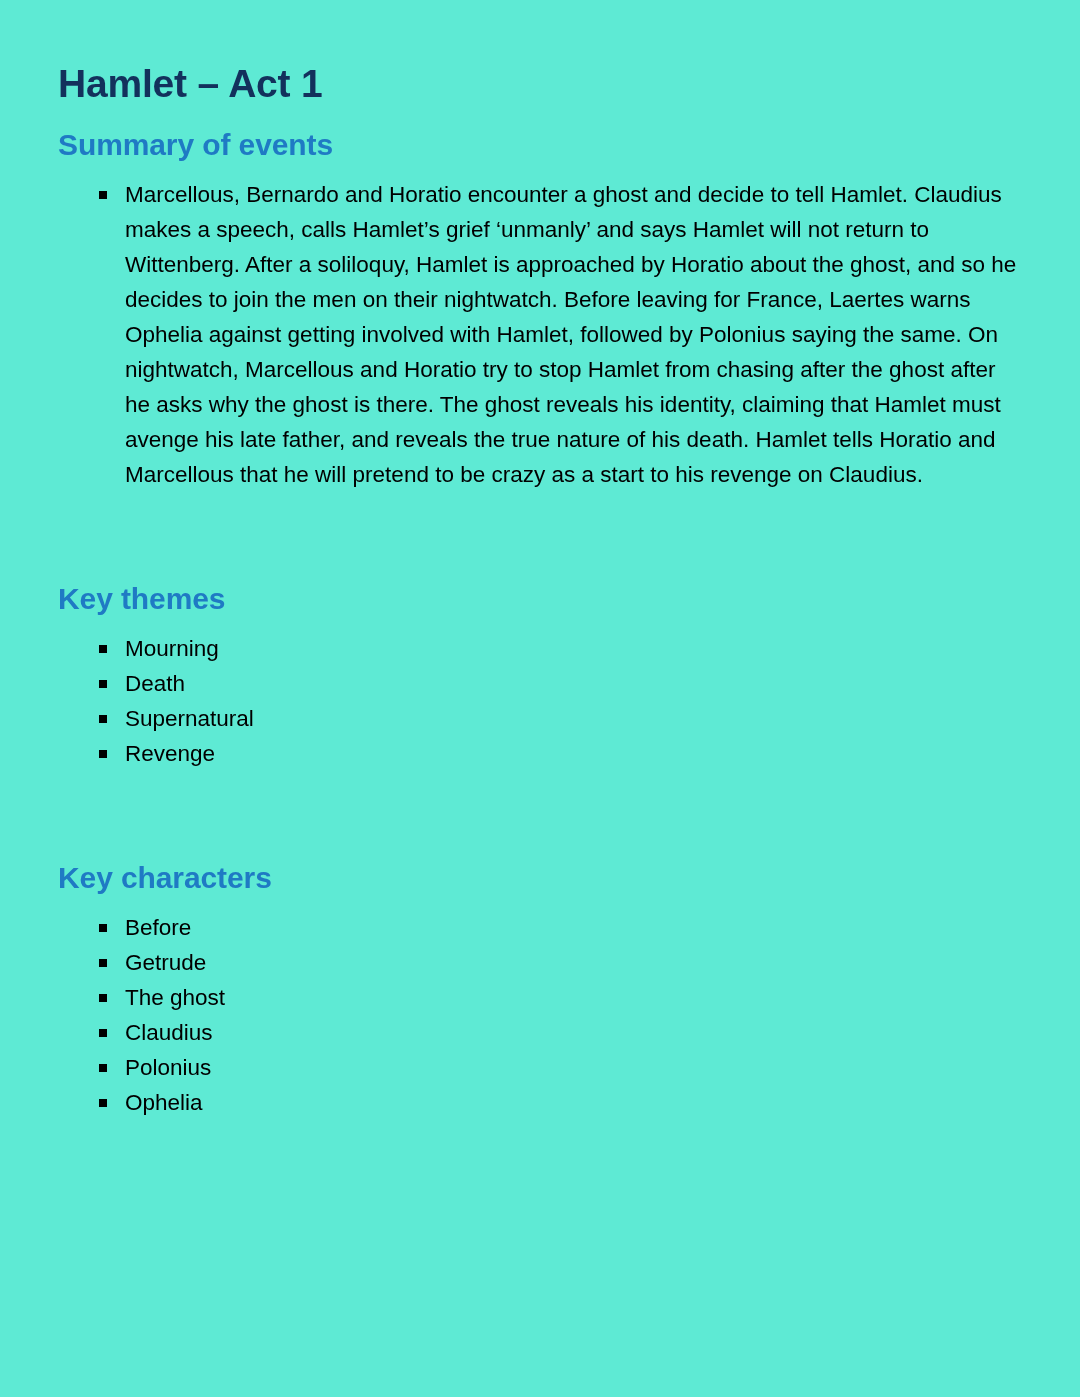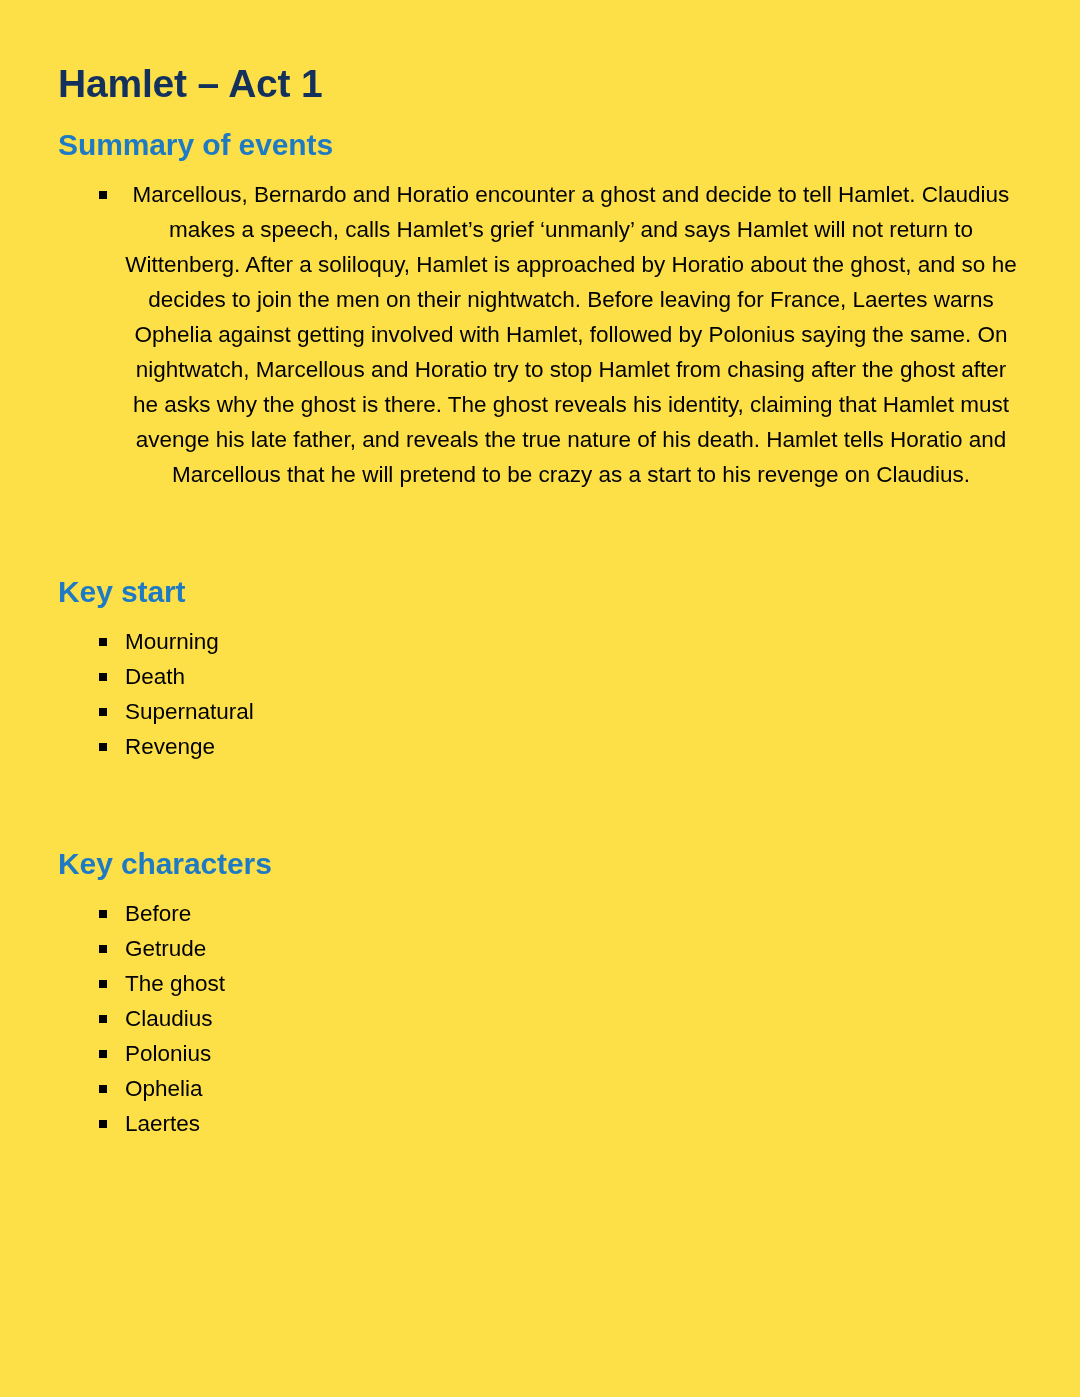"Hamlet – Act 1" .page { background: #fde047 -> #5eead4 }
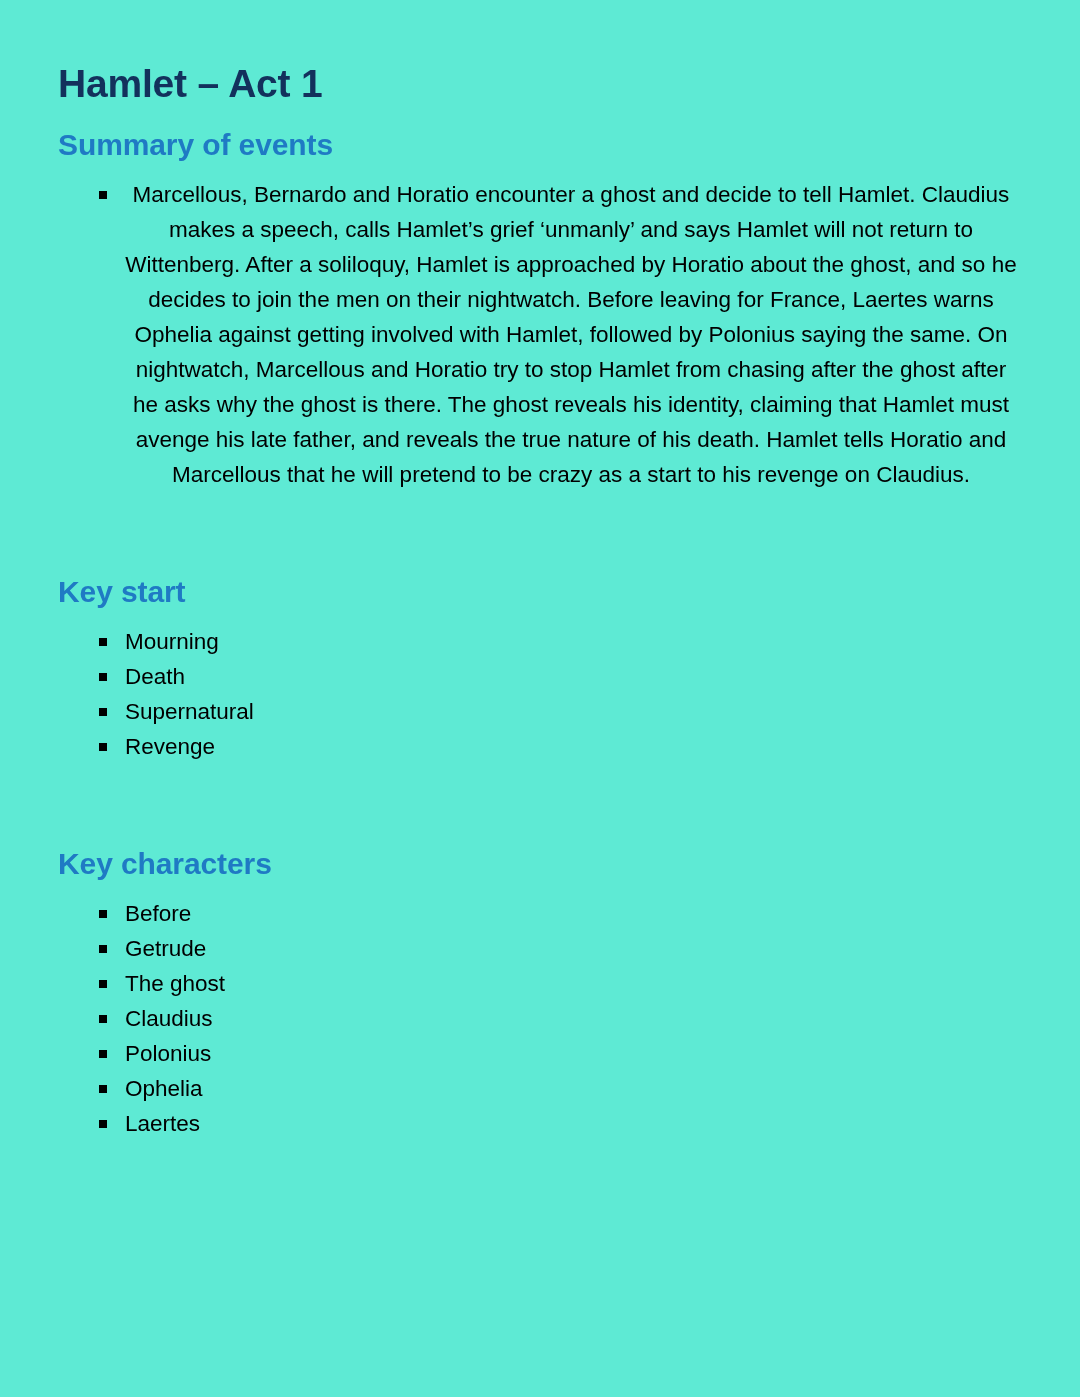"Summary of events" .section-heading { margin: 0 0 14px 0 -> 7px 0 14px 0 }
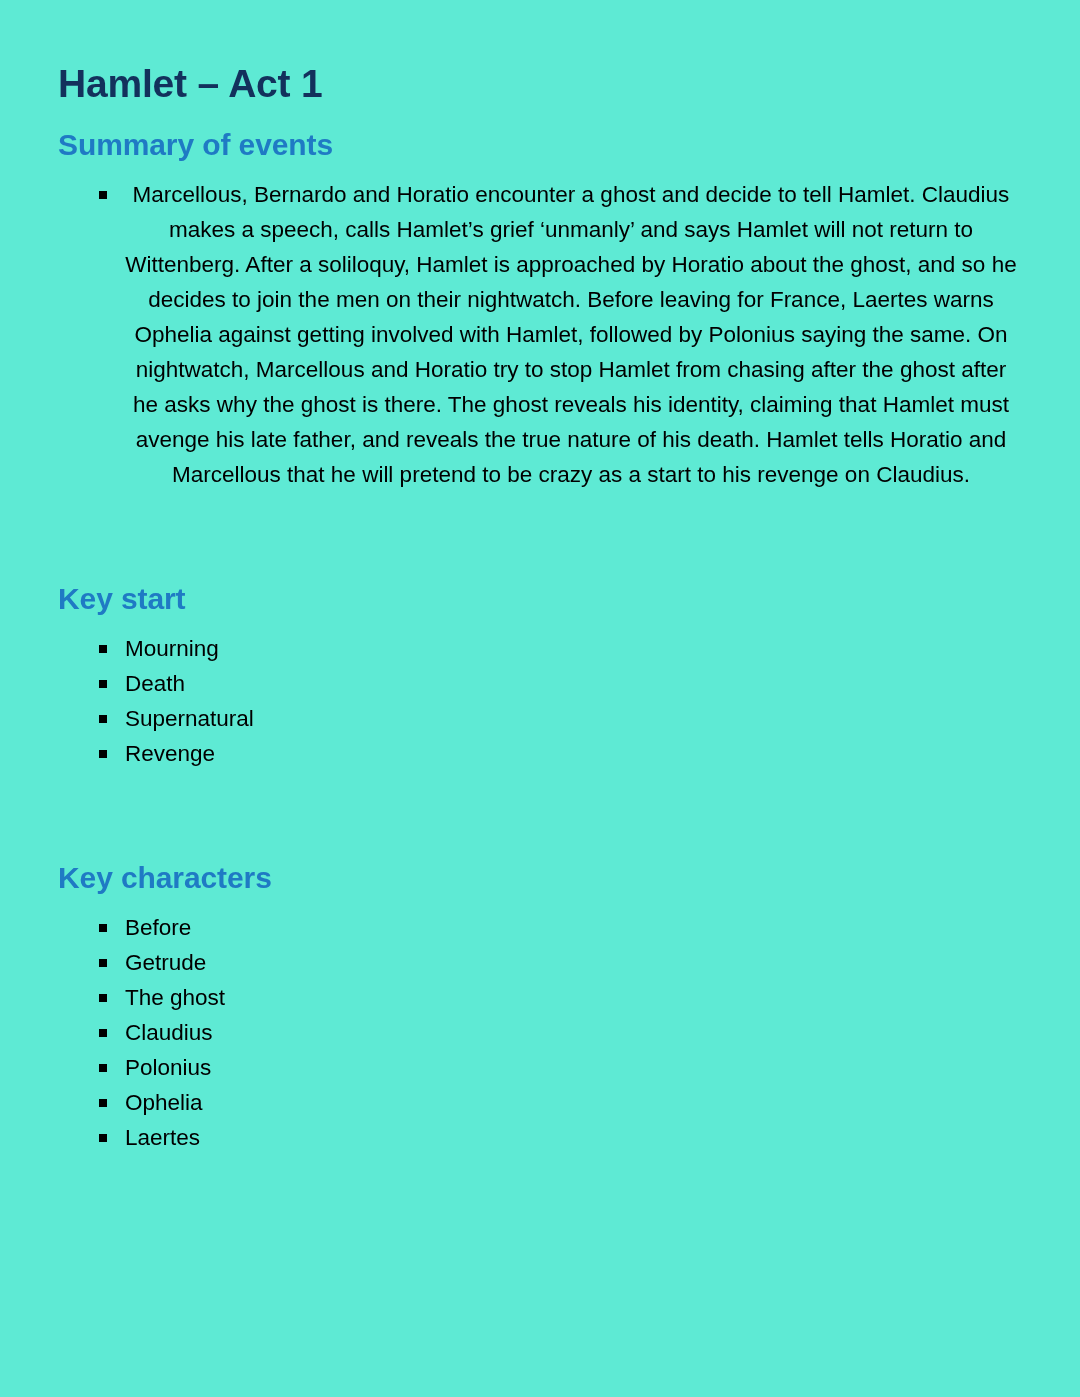"Marcellous, Bernardo and Horatio" .para-item { text-align: center -> left }
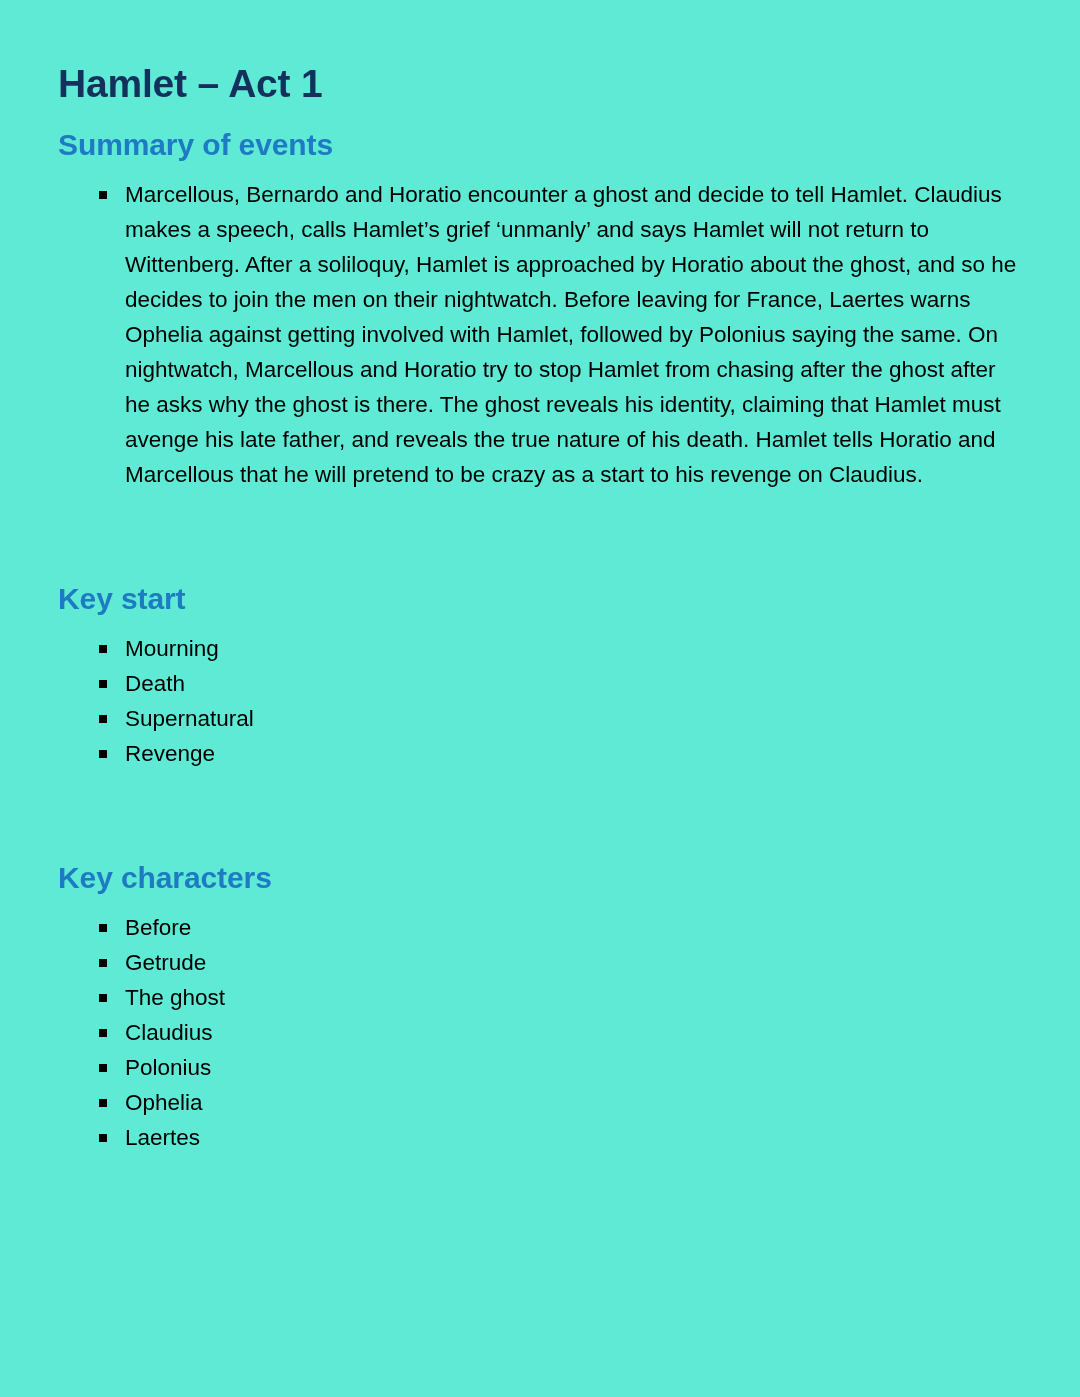"Key start" h2.section-heading { text: start -> themes }
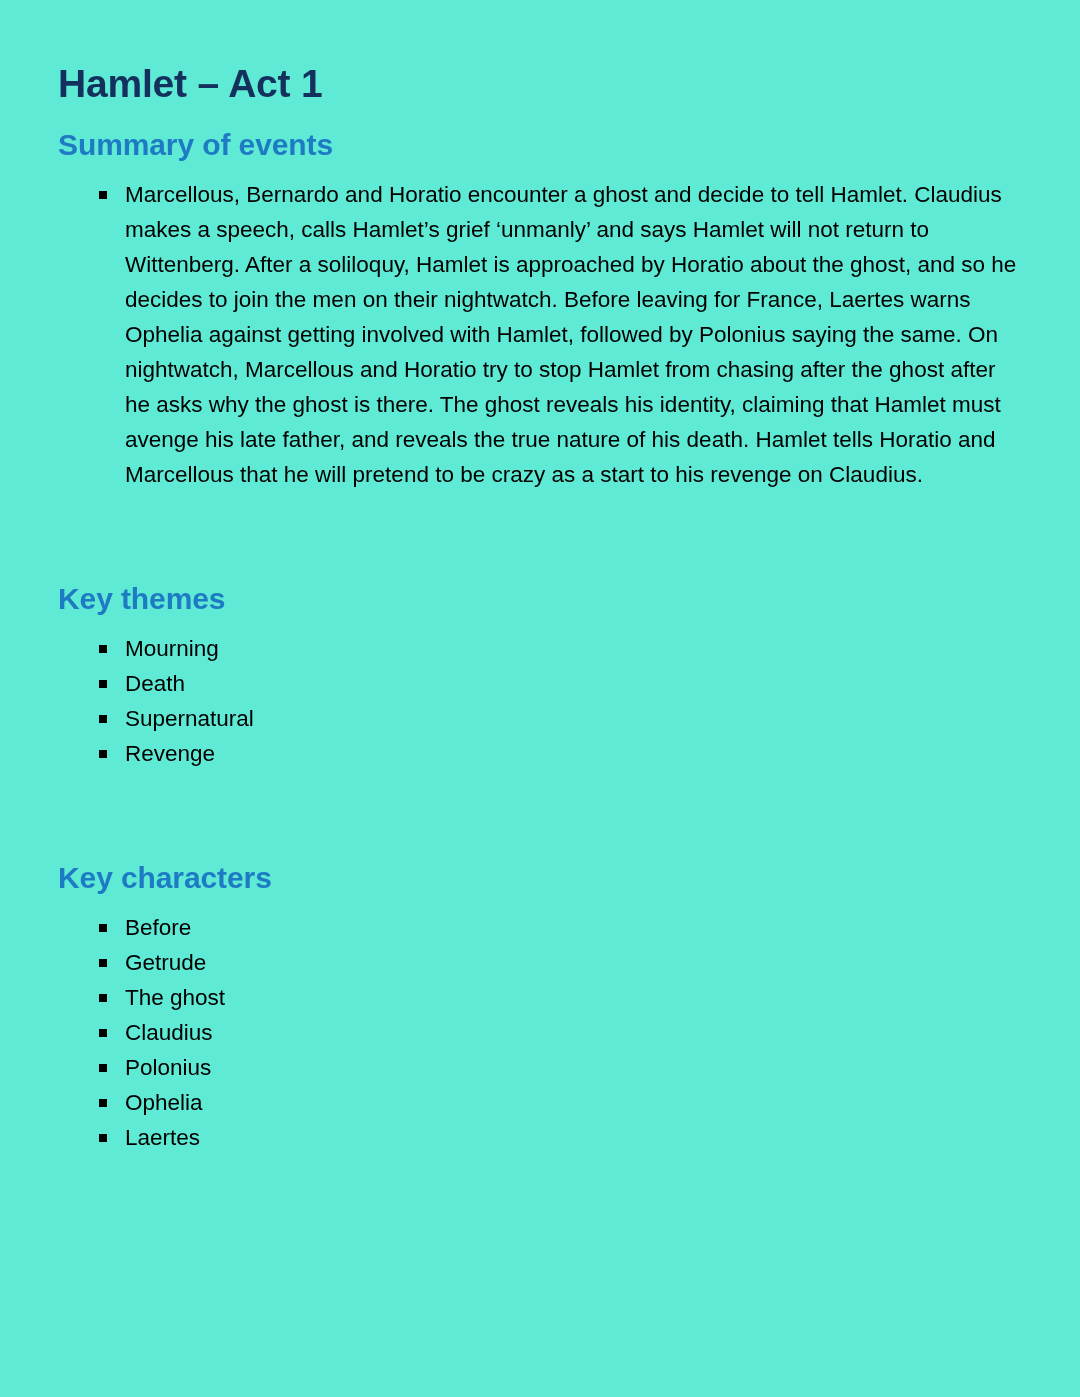"Laertes" li { html: <li> <span></span> <span>Laertes</span> </li> -> none }
